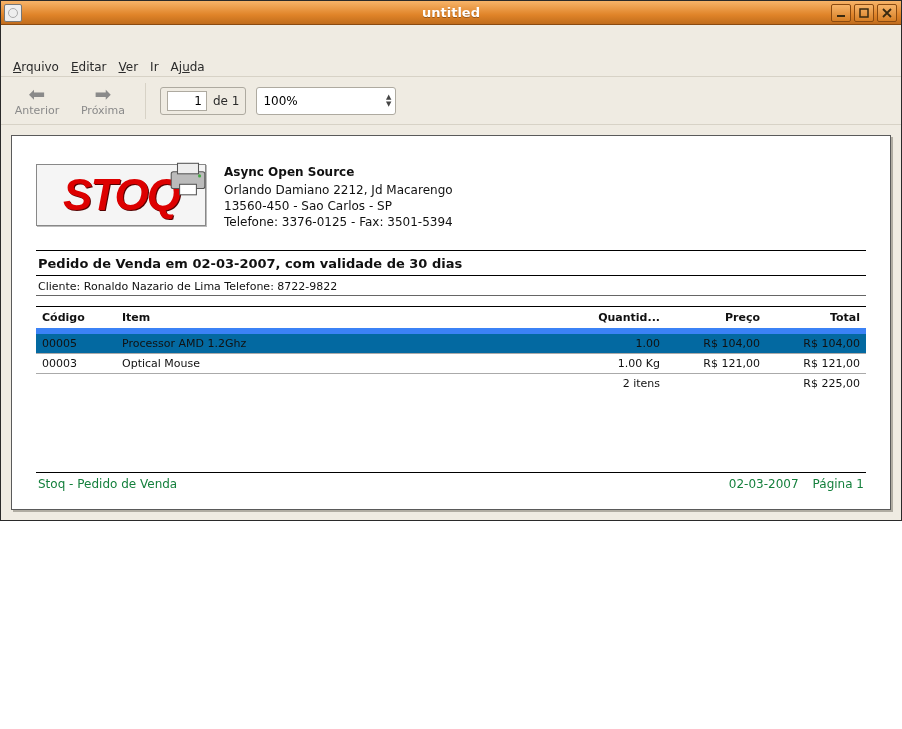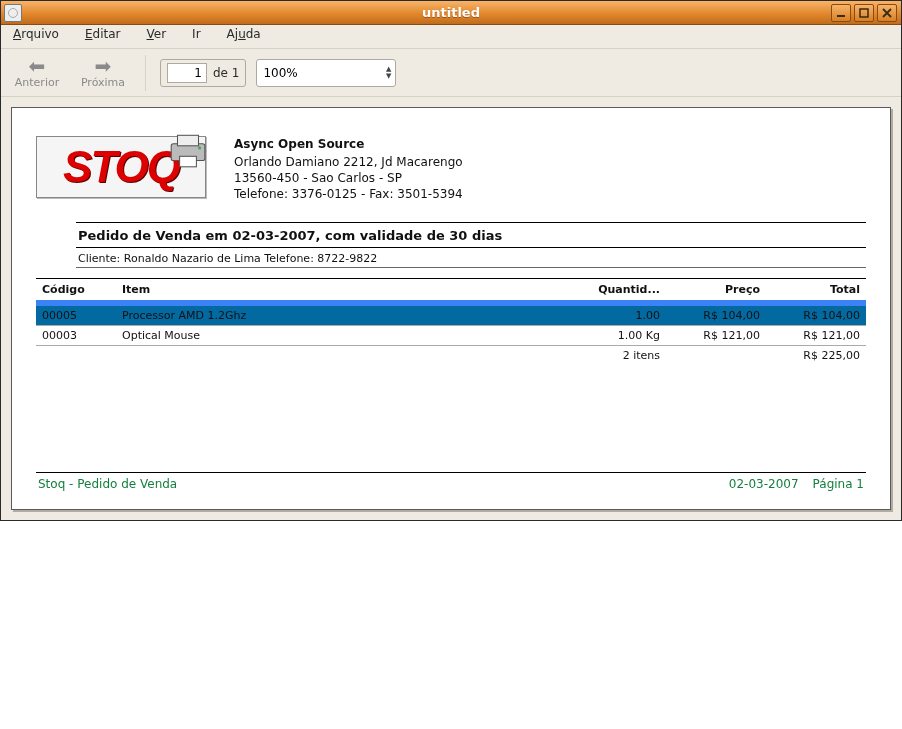"Arquivo" .menubar { align-items: flex-start -> flex-end; gap: 14px -> 0; margin-top: none -> 28px }
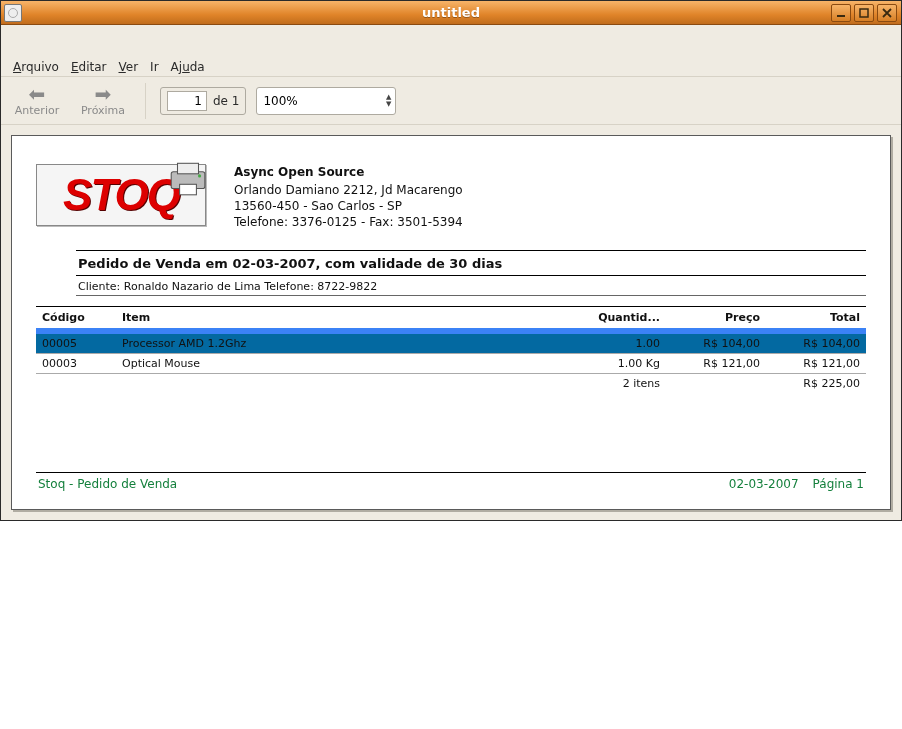"STOQ" .letterhead { gap: 28px -> 18px }
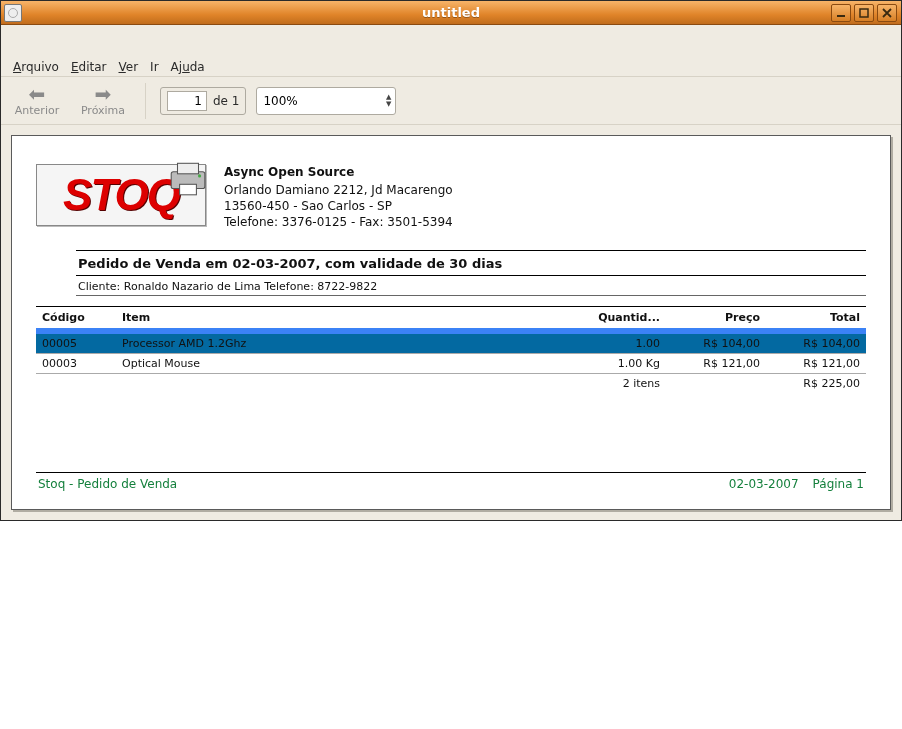"Pedido de Venda em 02-03-2007," .doc-title-bar { margin-left: 40px -> none }
